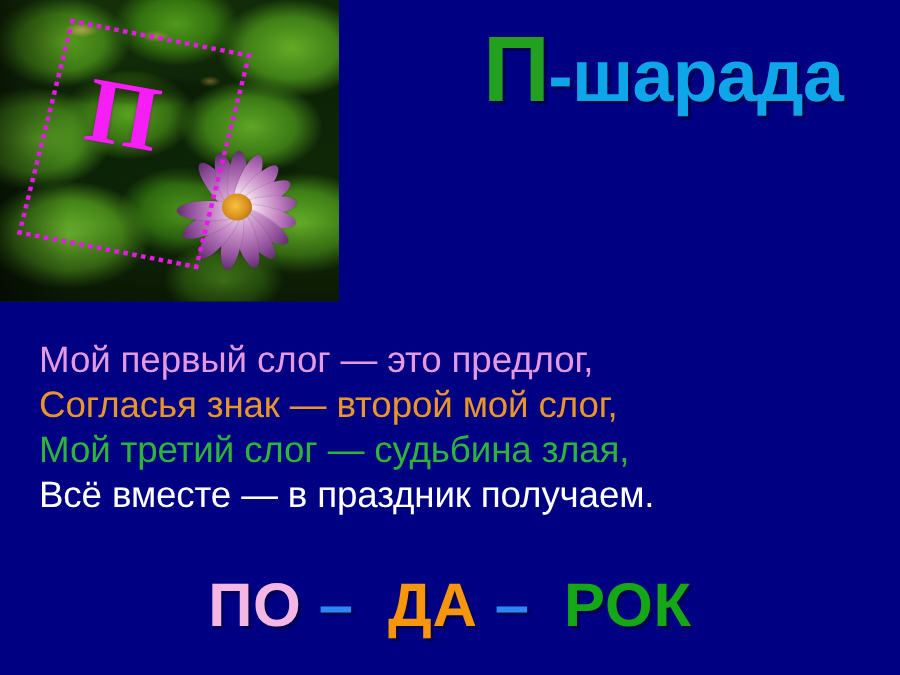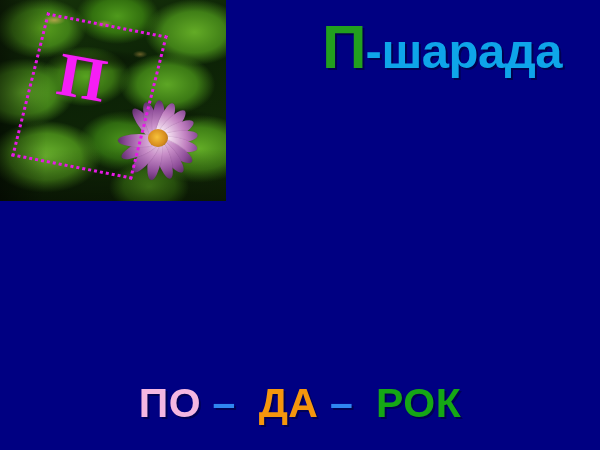"Мой первый слог — это" div { html: none -> <div> <div>Мой первый слог — это предлог,</div> <div>Согласья знак — второй мой слог,</div> <div>Мой третий слог — судьбина злая,</div> <div>Всё вместе — в праздник получаем.</div> </div> }
